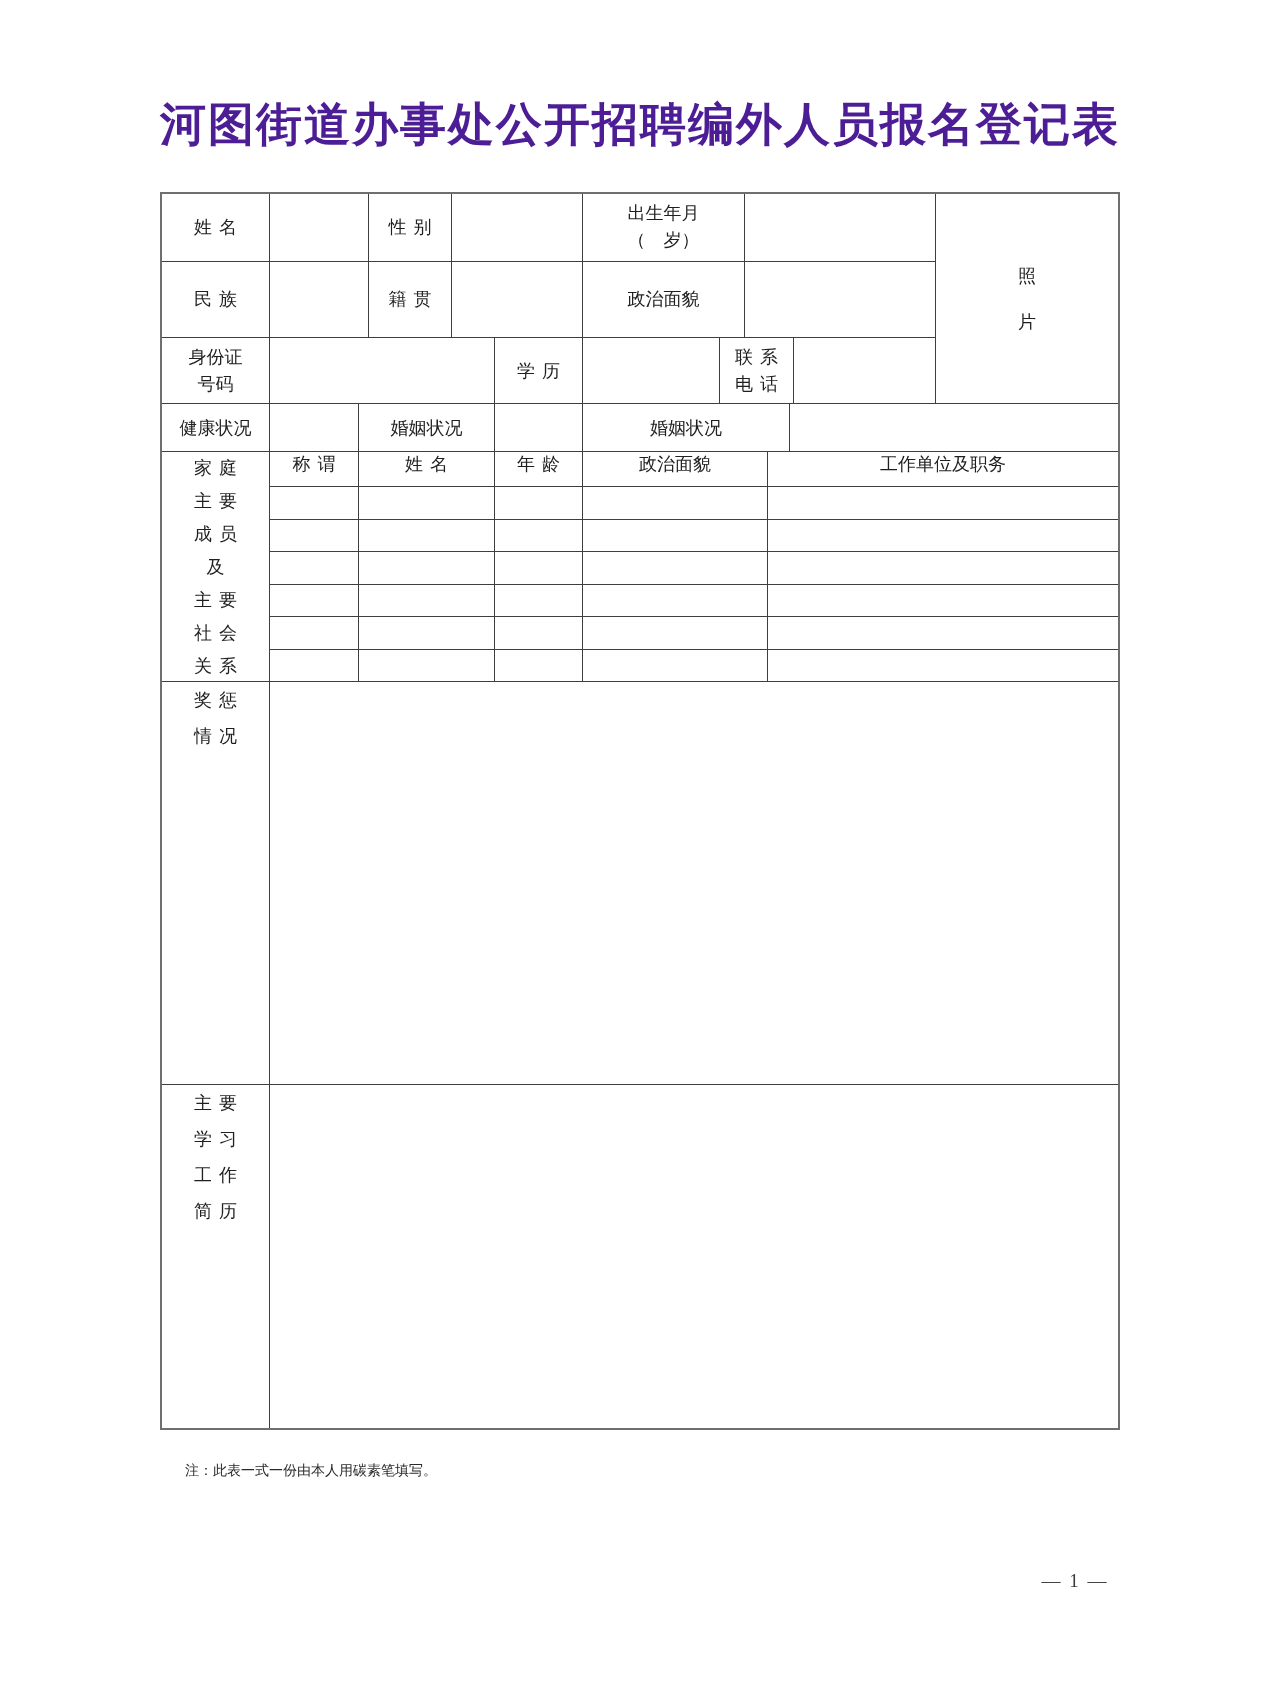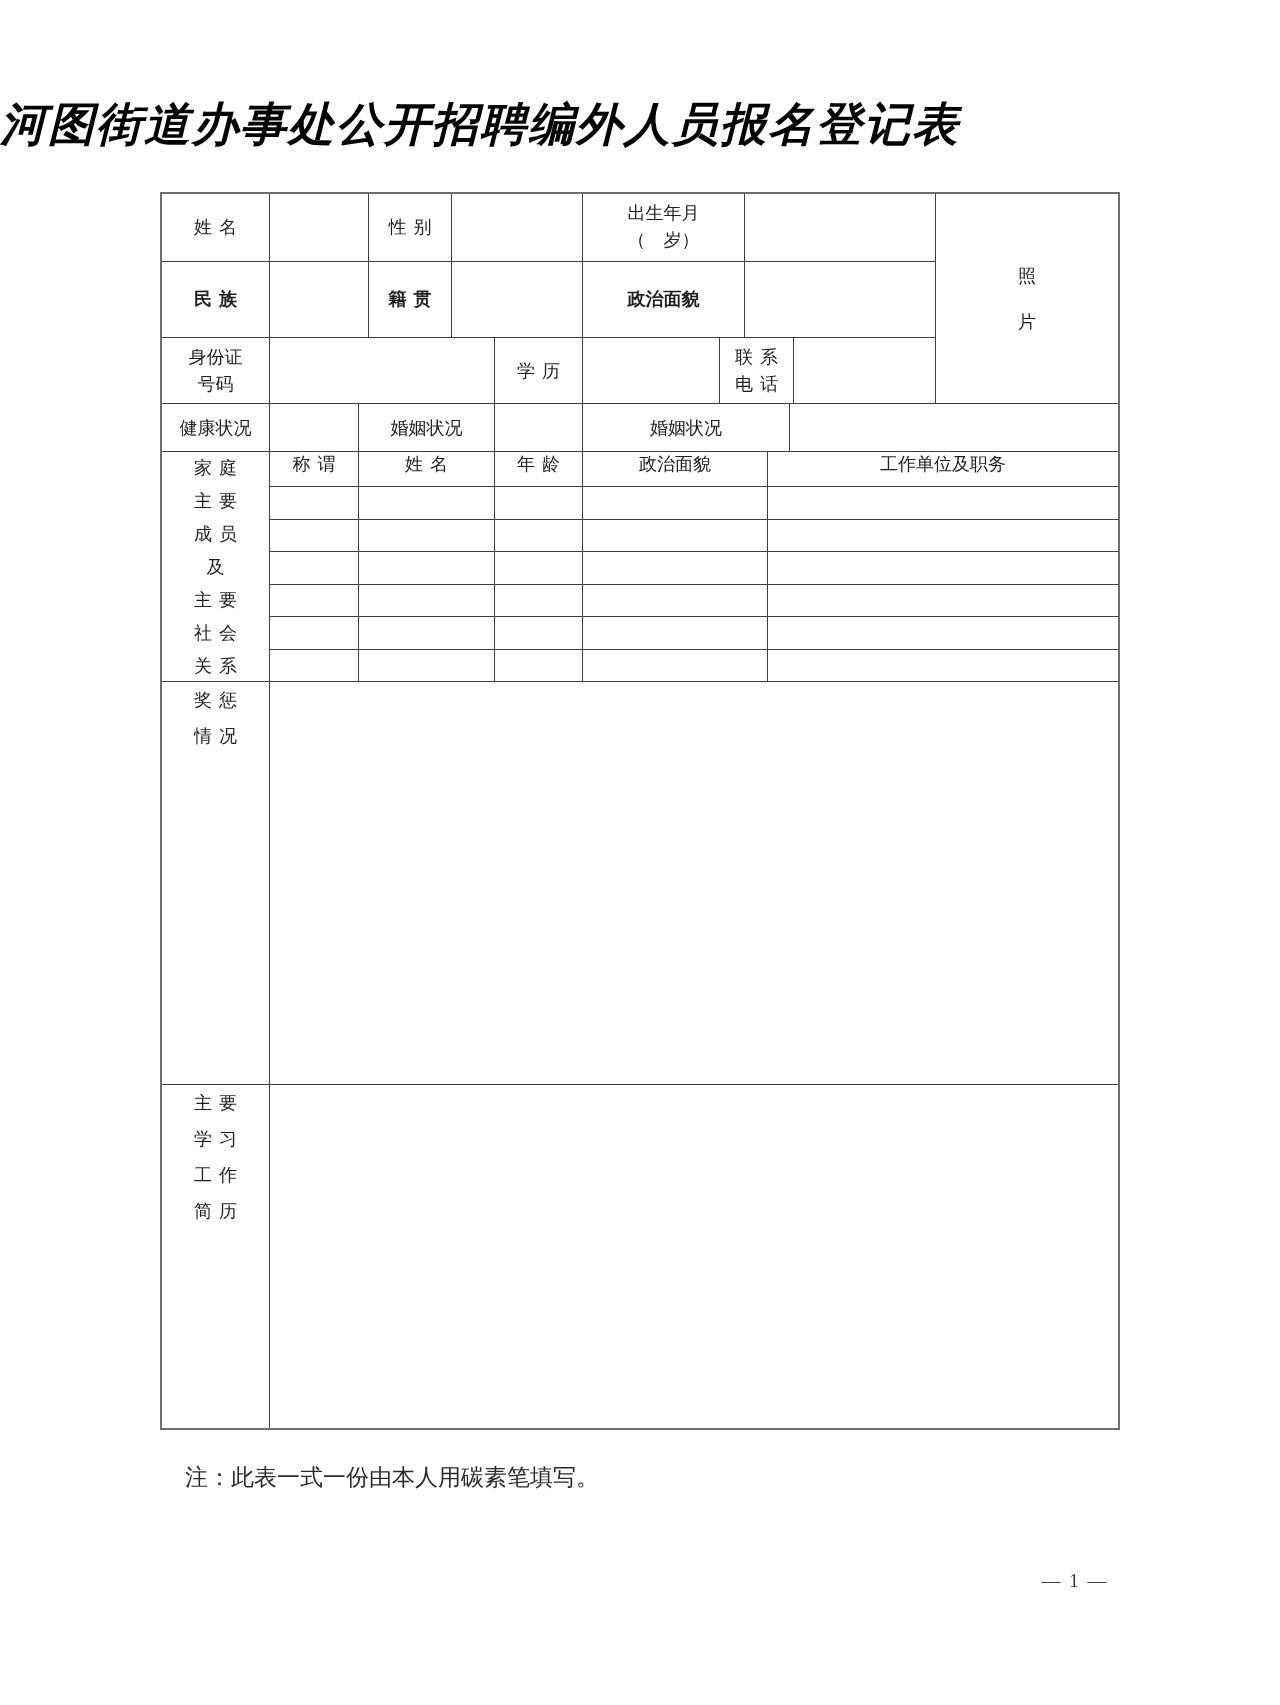"河图街道办事处公开招聘编外人员报名登记表" .title { color: #000000 -> #4c1d95; font-style: italic -> none; text-align: left -> center }
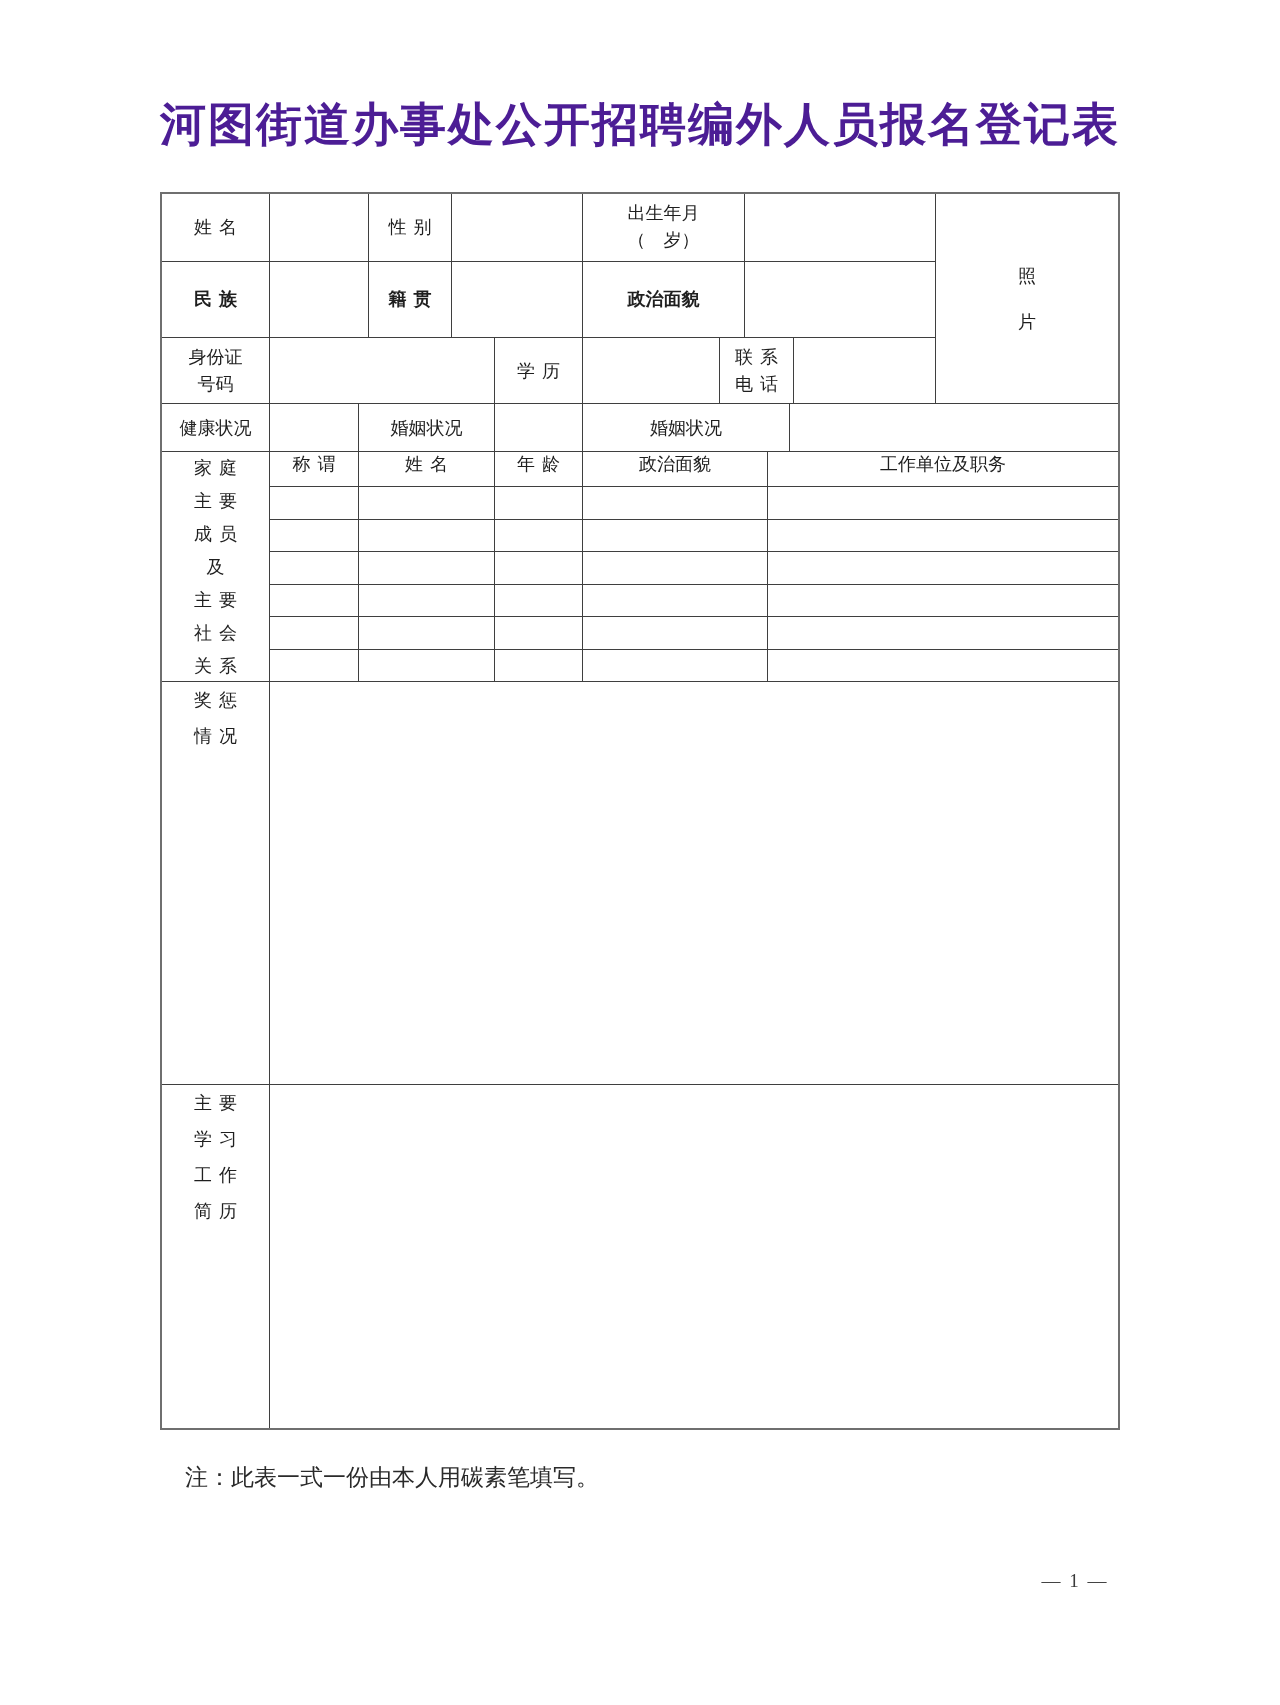"民族" .r2 { font-weight: bold -> none }
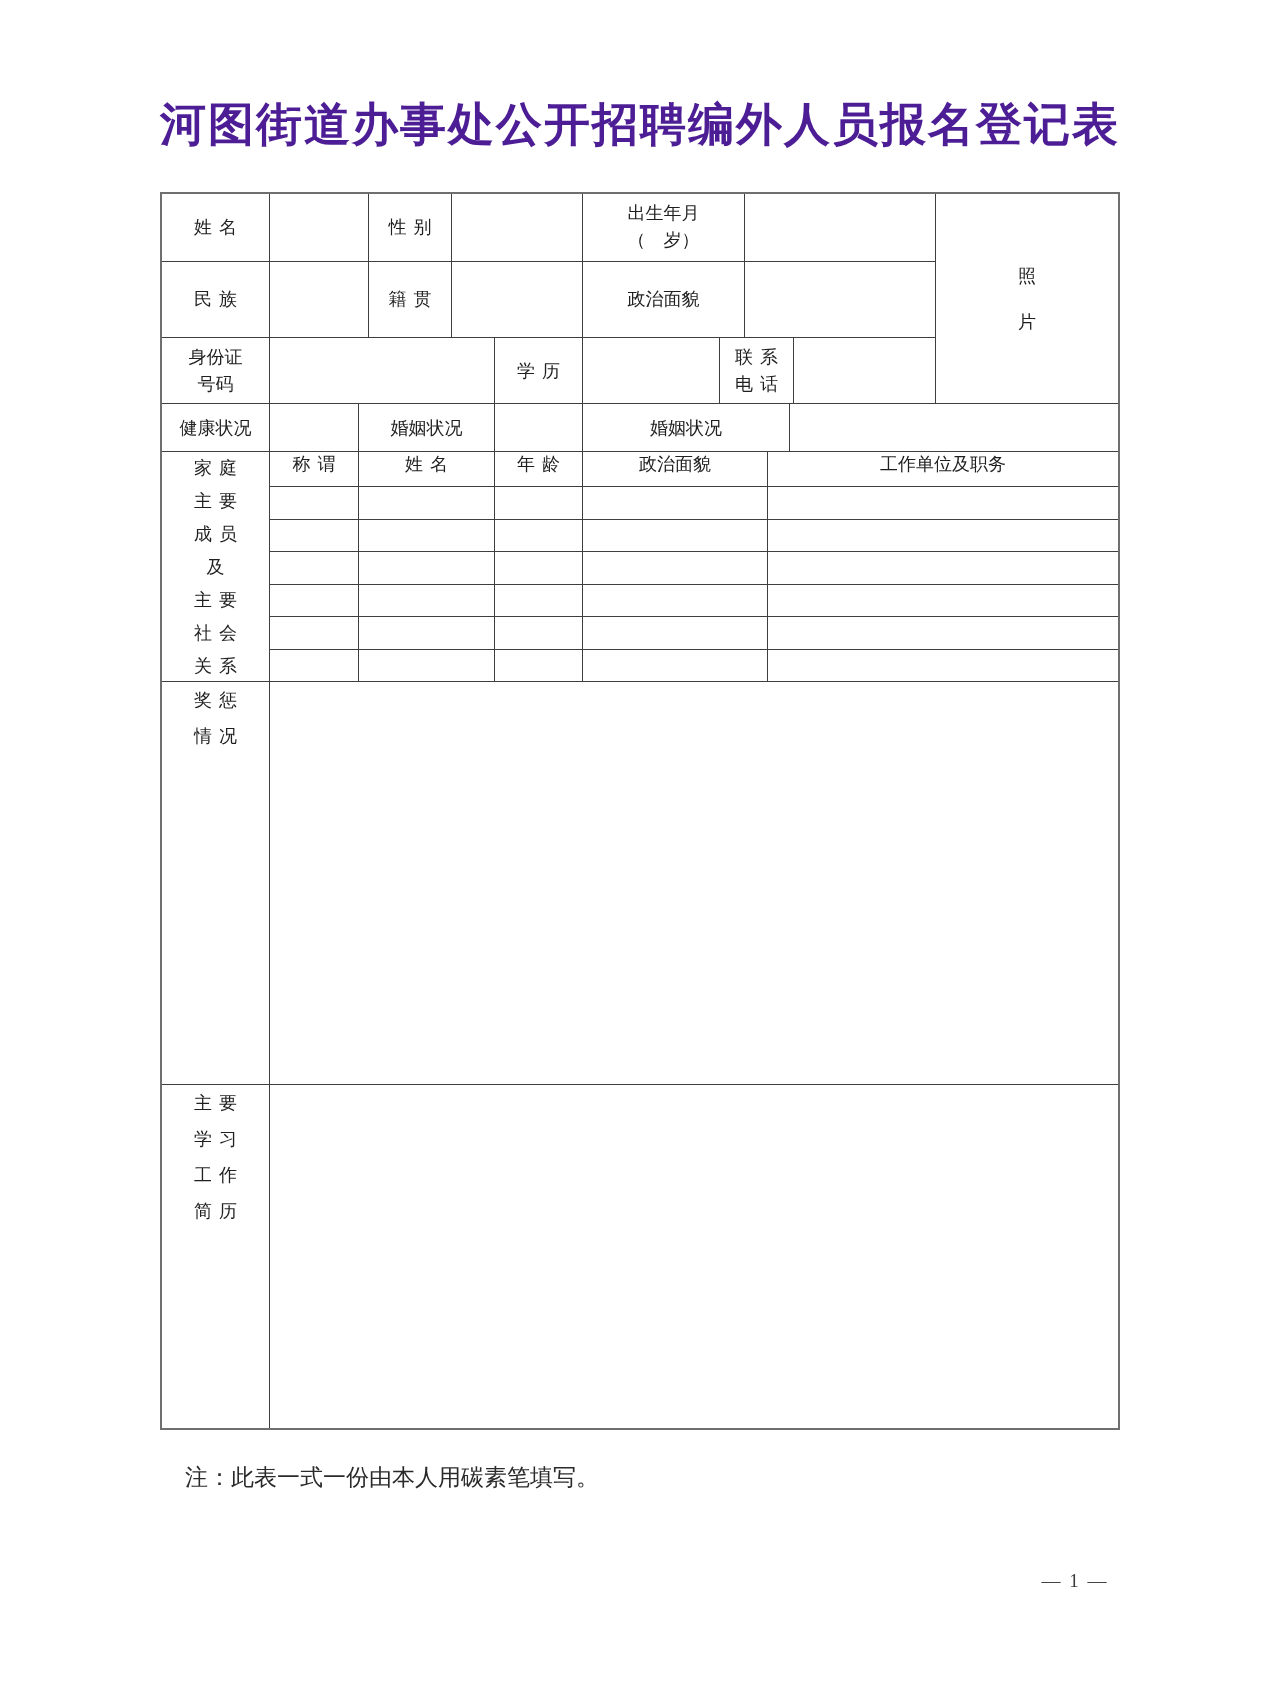"注：此表一式一份由本人用碳素笔填写。" .note { font-size: 23px -> 14px }
